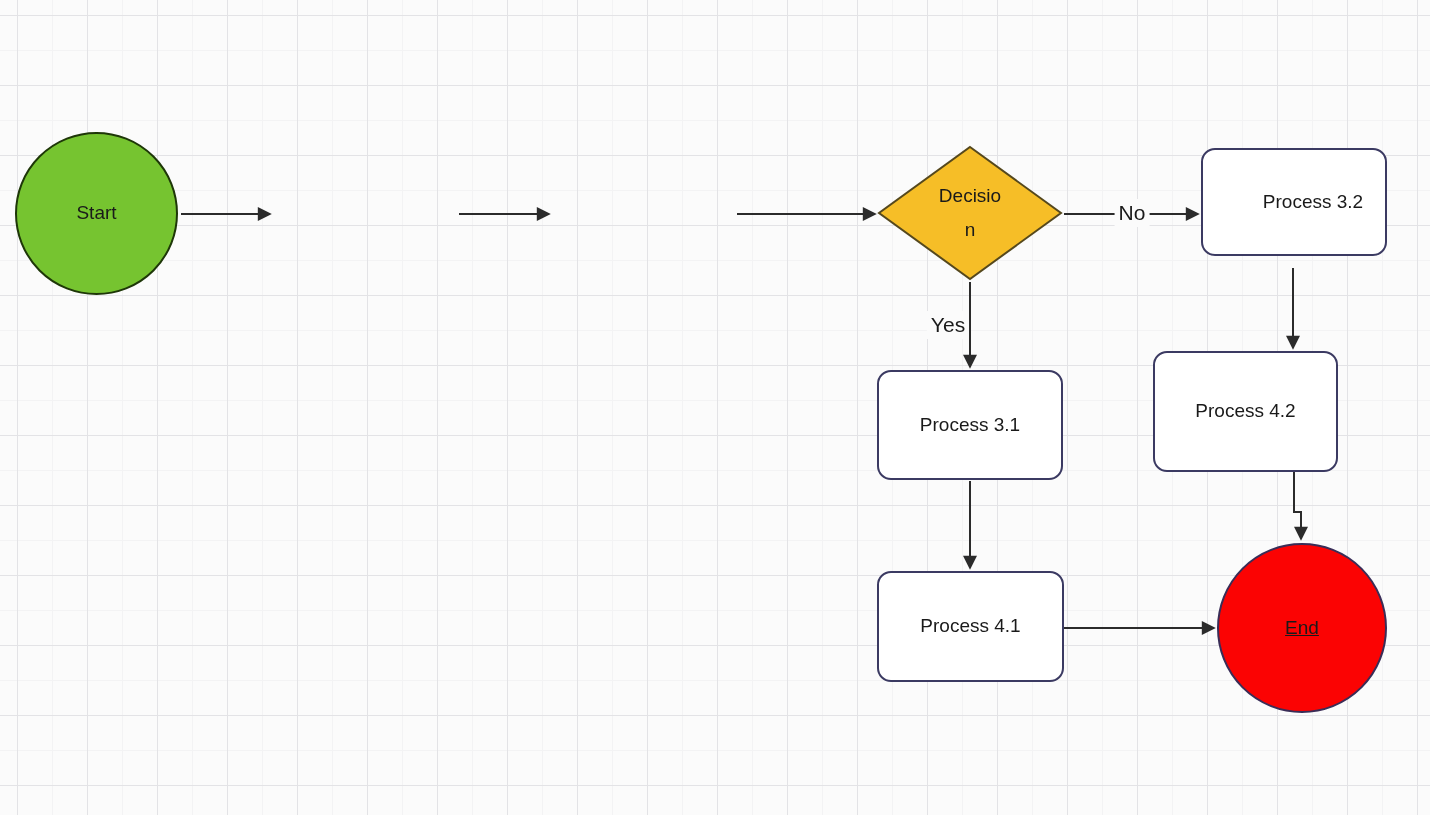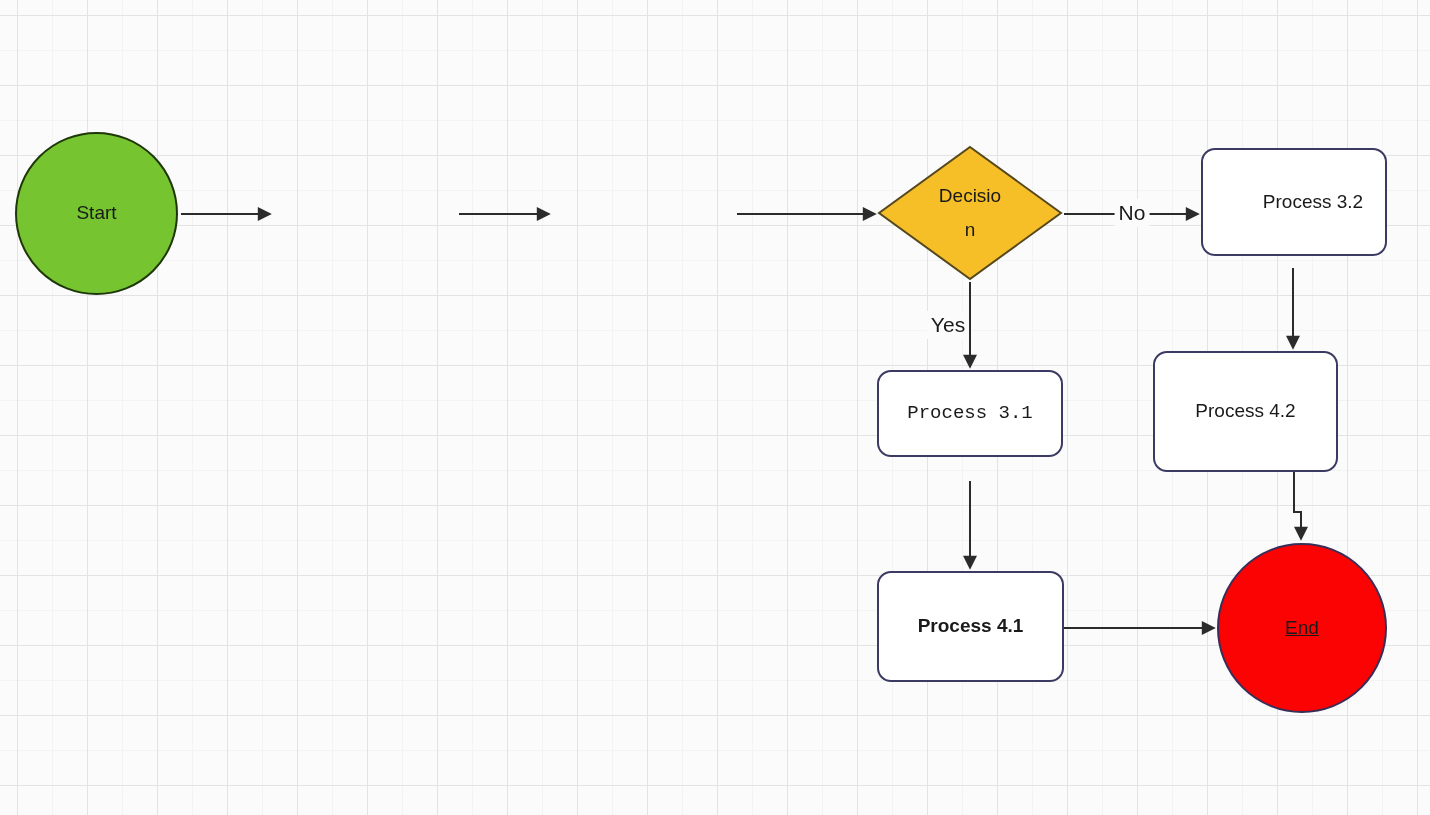"Process 3.1" div.node { font-family: Liberation Mono, monospace -> none; height: 87px -> 110px }
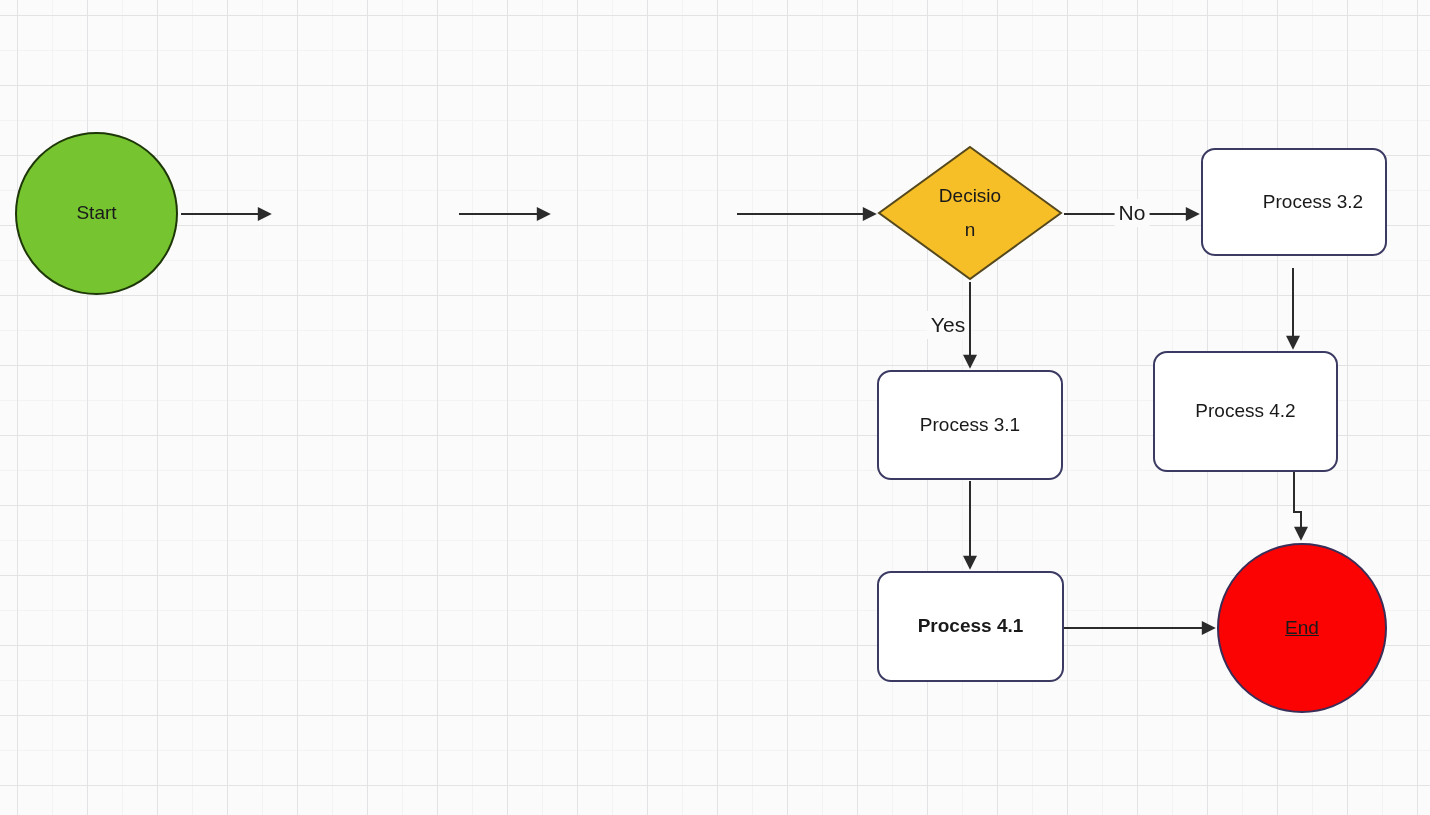"Process 4.1" div.node { font-weight: bold -> none }
